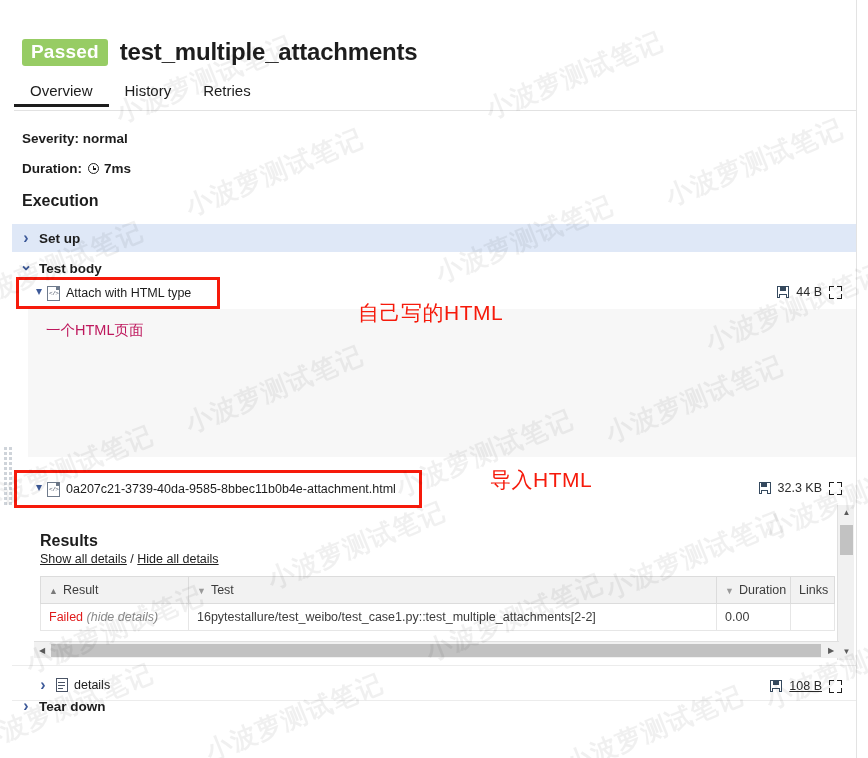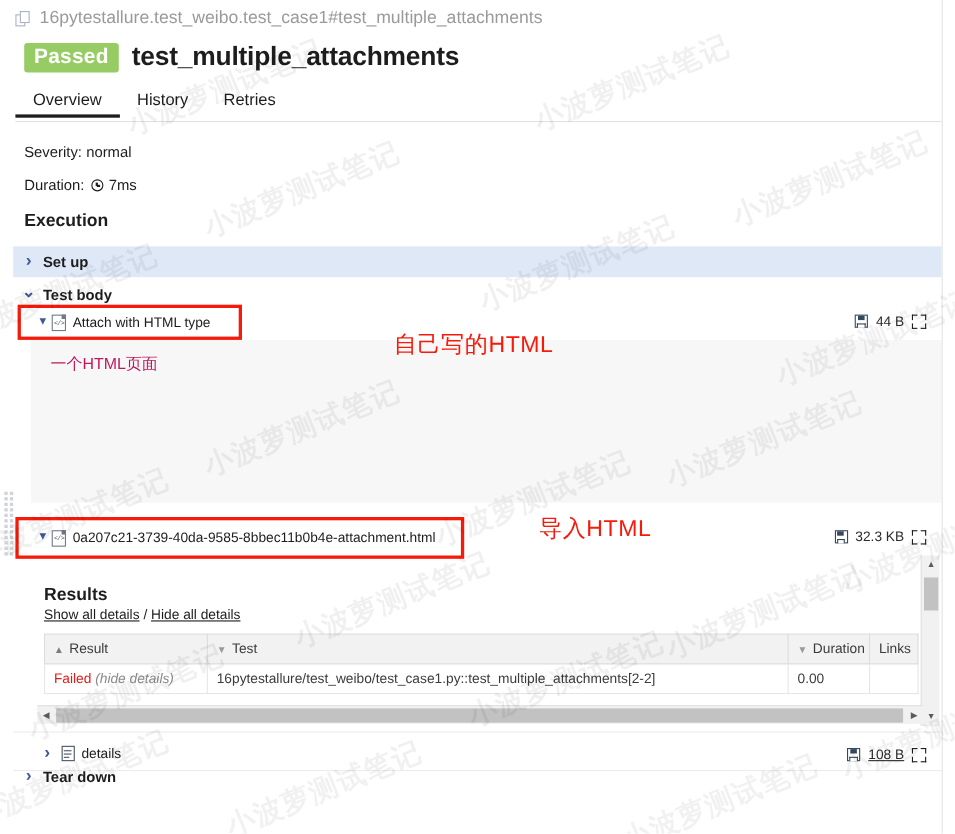"16pytestallure.test_weibo.test_case1#tes" div.breadcrumb { html: <div> <span> <span></span> <span></span> </span> <span>16pytestallure.test_weibo.test_case1#test_multiple_attachments</span> </div> -> none }
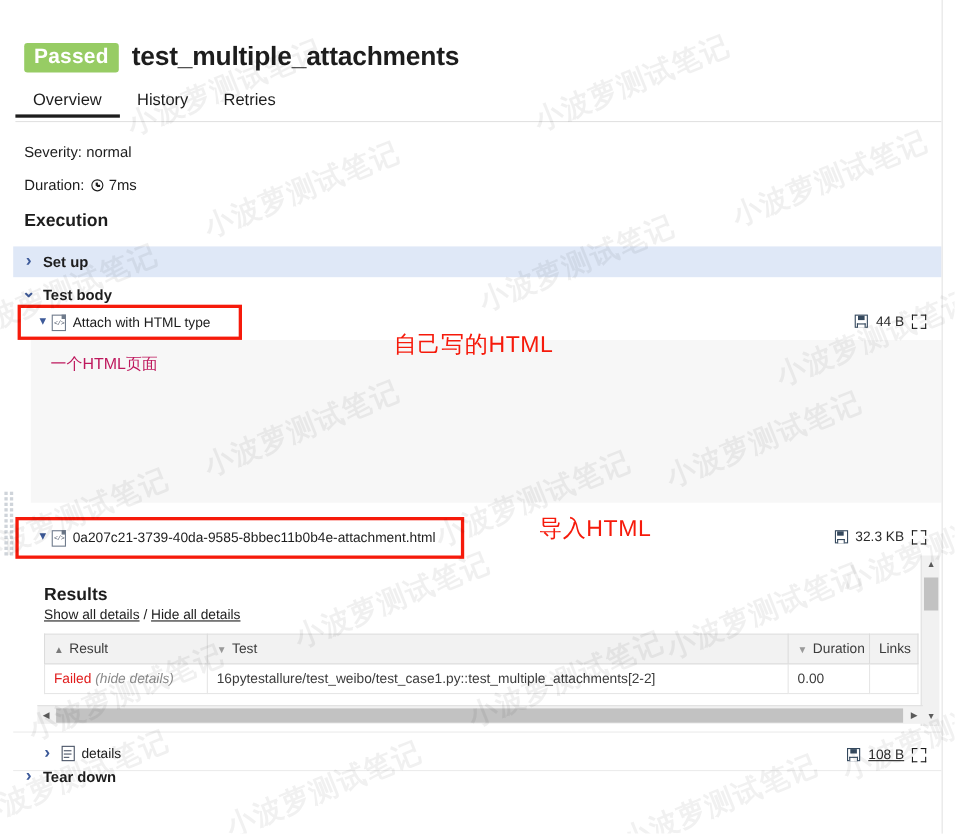"Severity: normal" .meta { font-weight: none -> bold }
